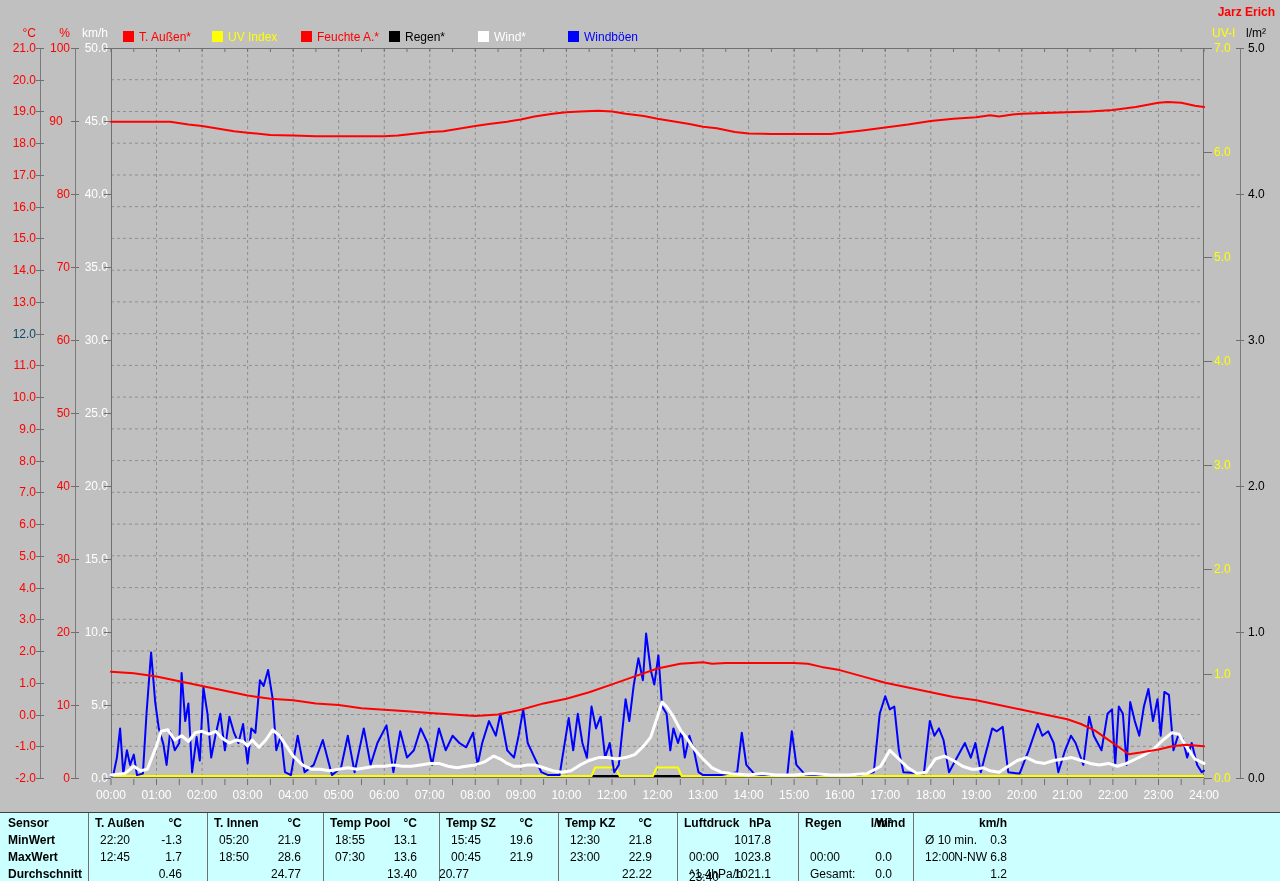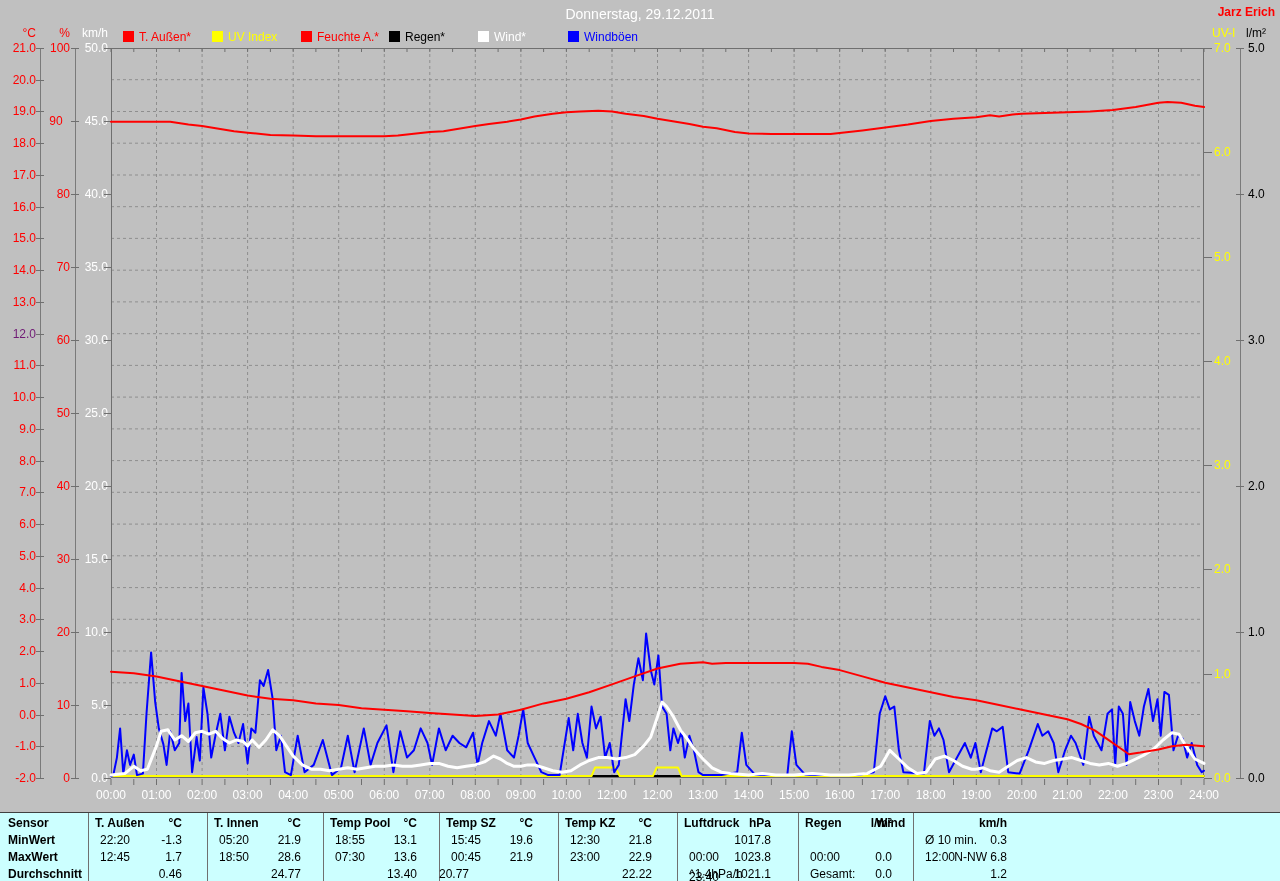"Donnerstag, 29.12.2011" div.title { html: <div>Donnerstag, 29.12.2011</div> -> none }
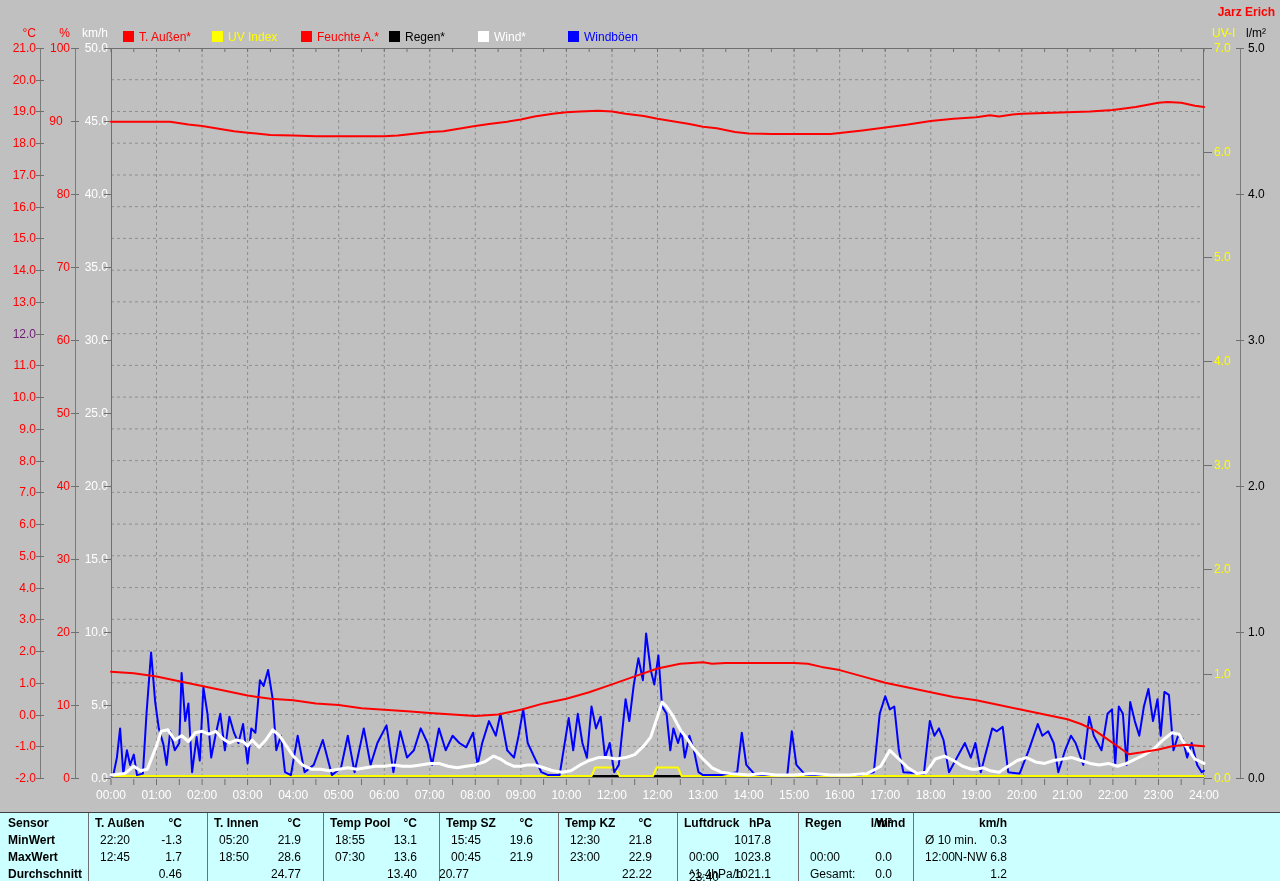"12.0" div.tick-label { color: #701a75 -> #0c4a6e }
